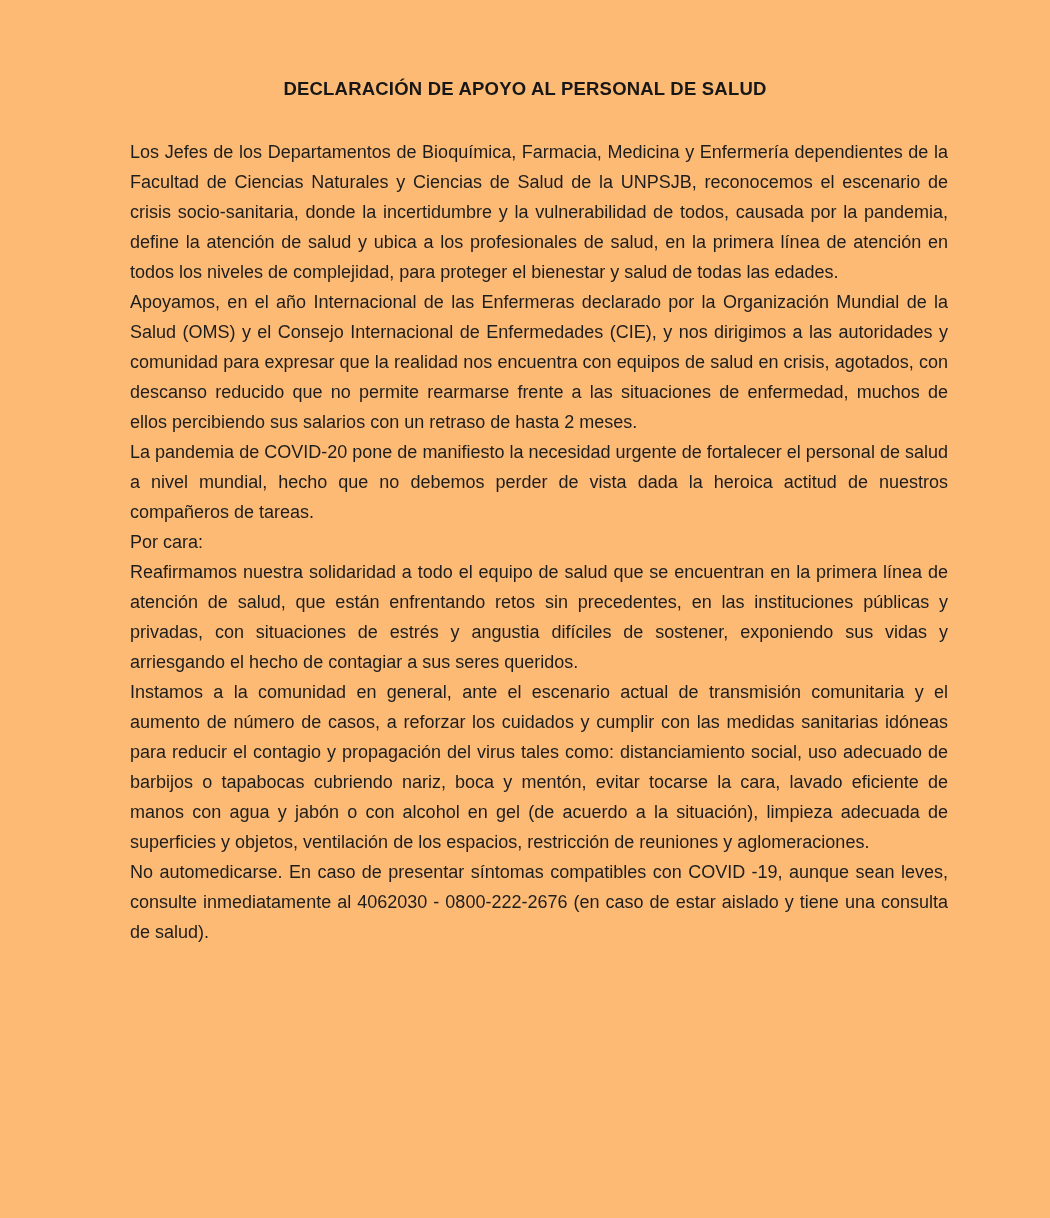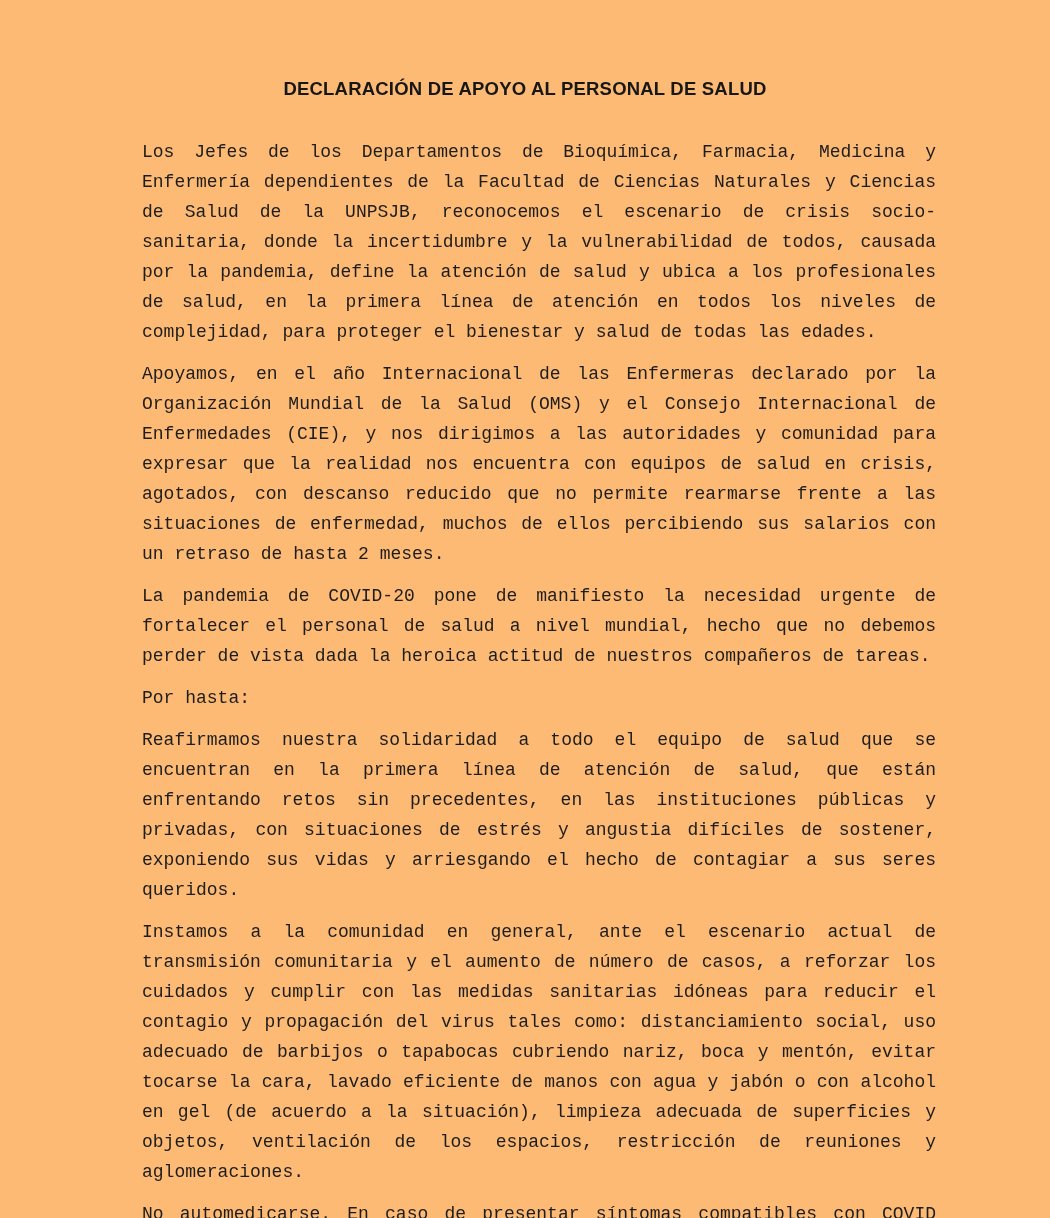"Los Jefes de los Departamentos" .doc-content p { font-family: Liberation Mono, monospace -> none; margin: 12px -> 0 }
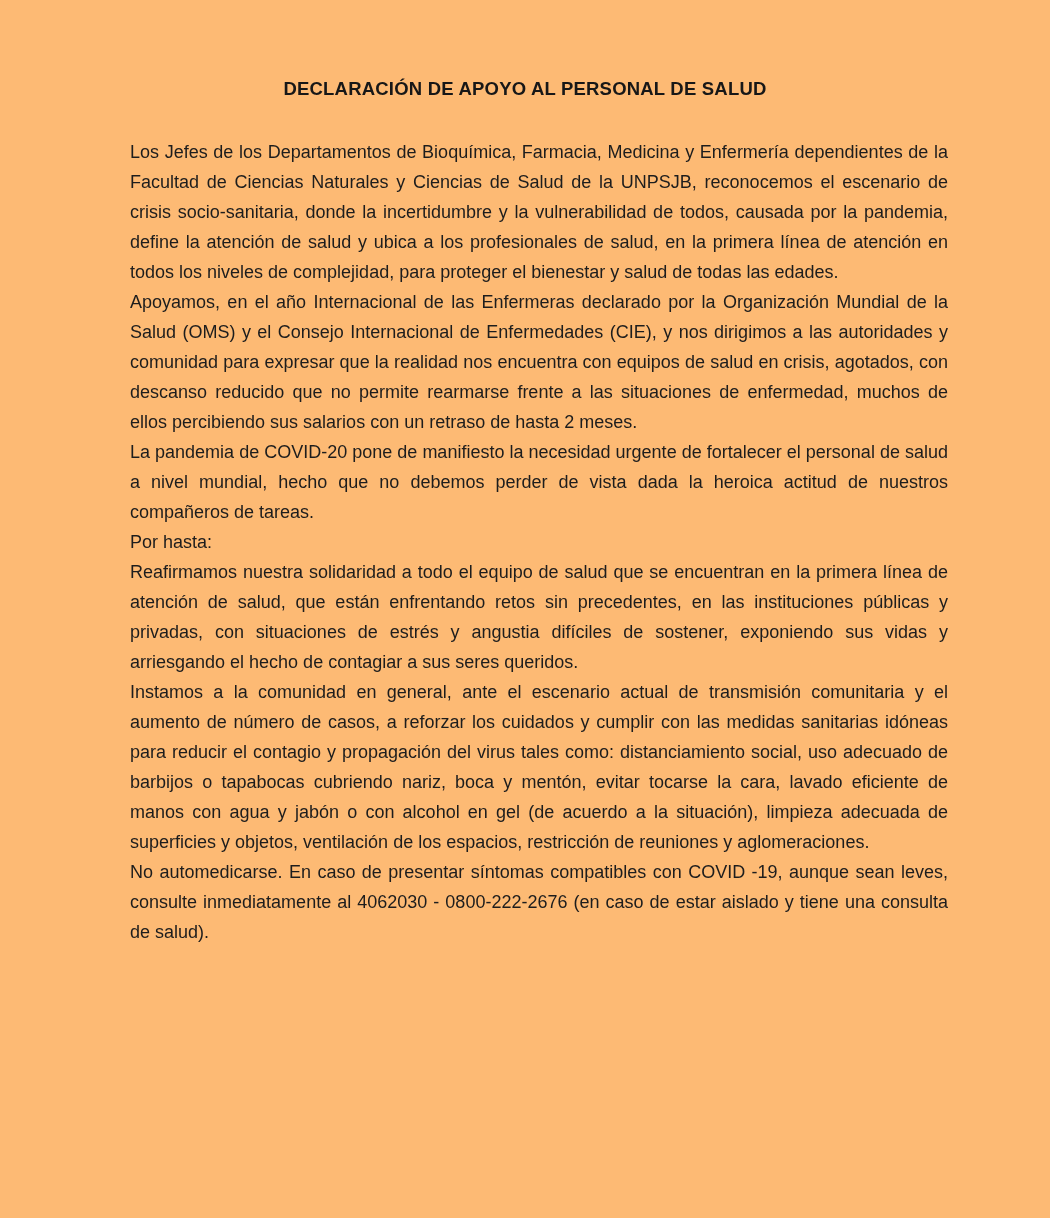"Por hasta:" p { text: hasta -> cara }
